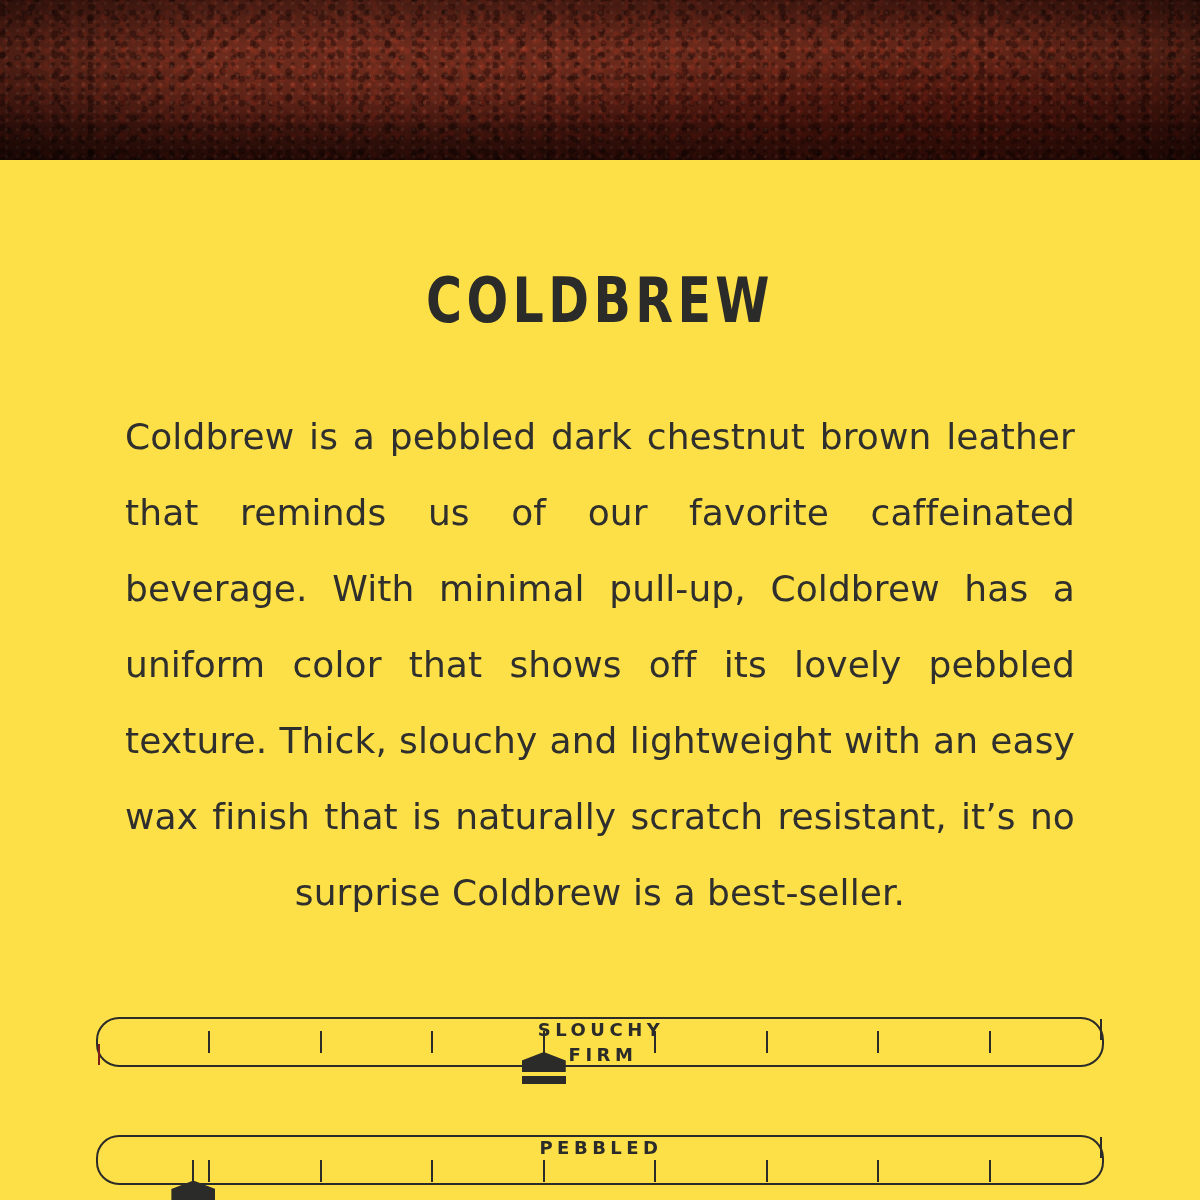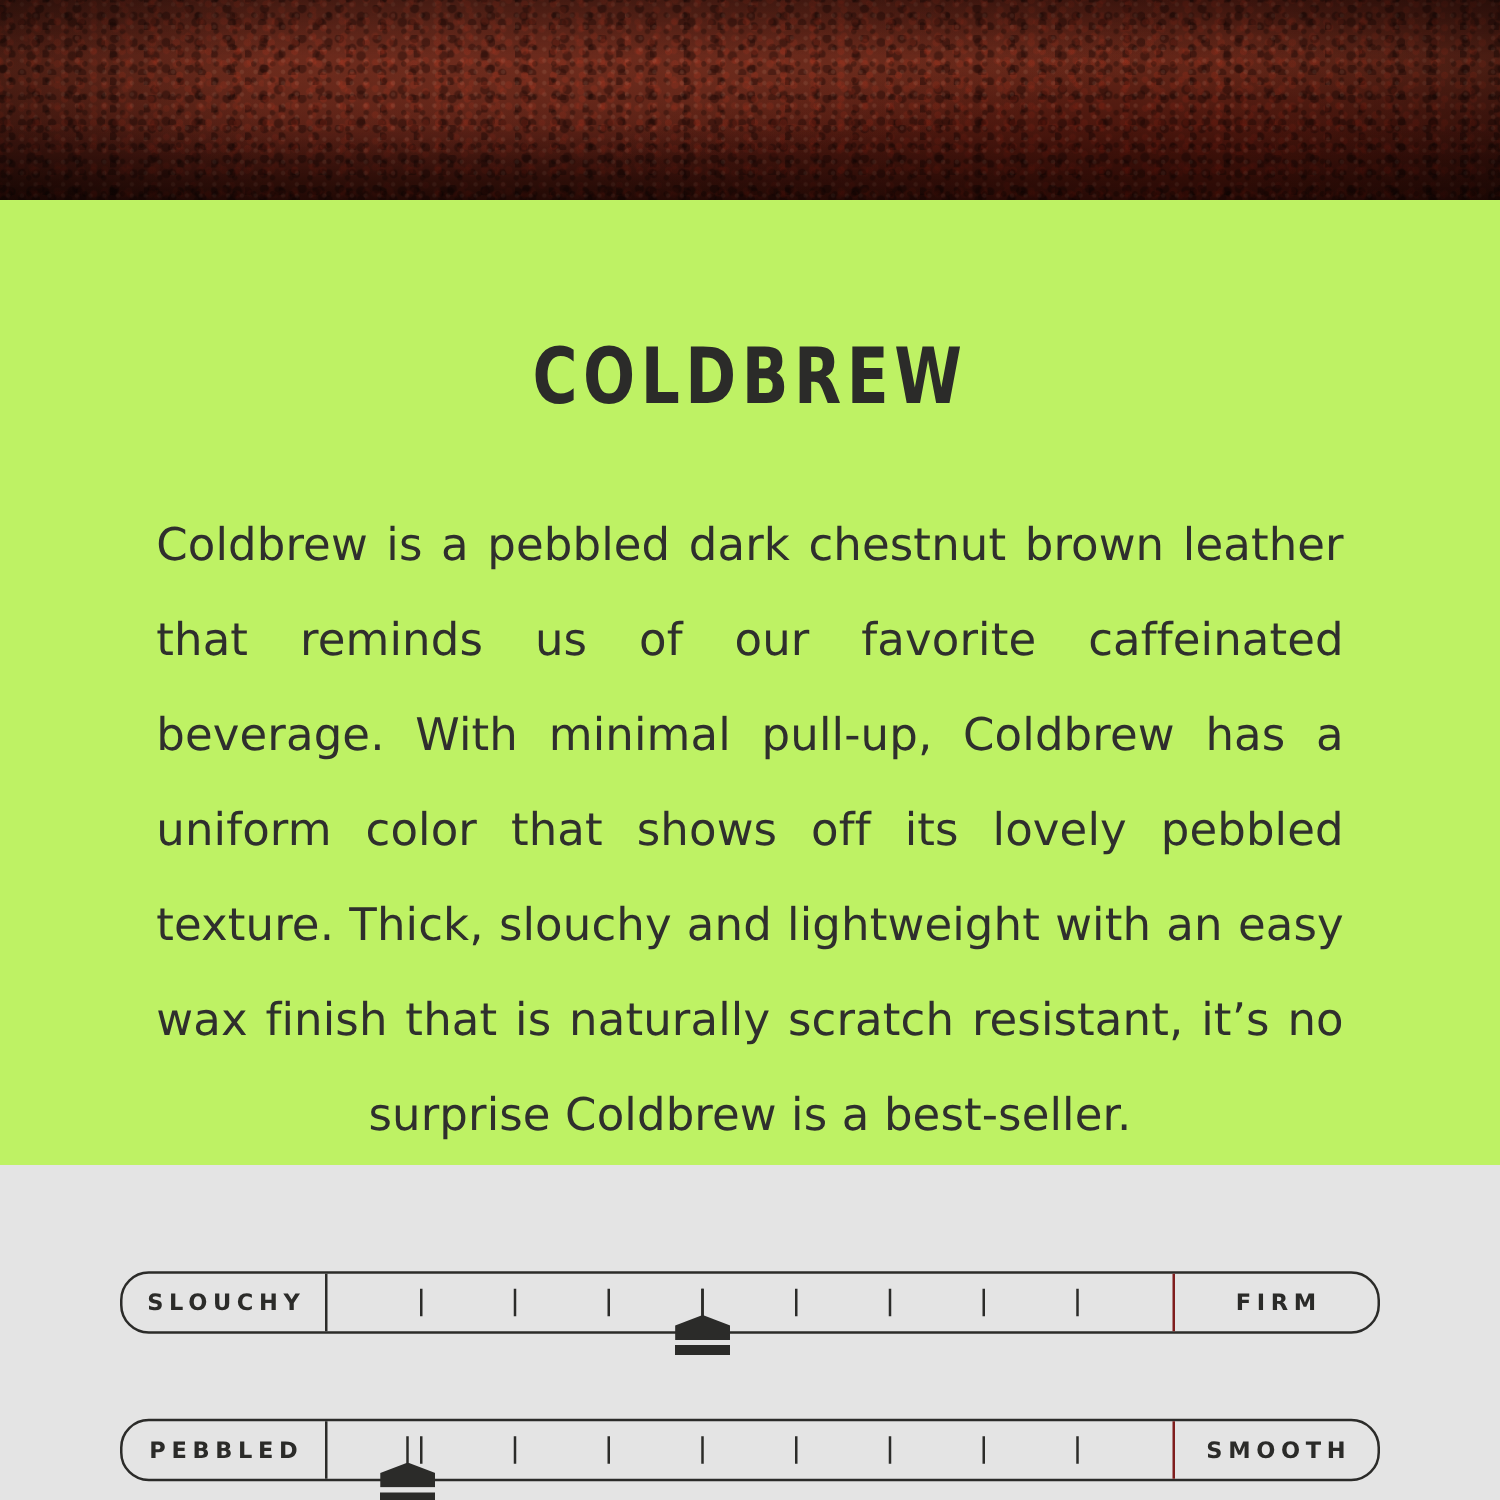"COLDBREW" .page { background: #bef264 -> #fde047; height: 932px -> 1200px }
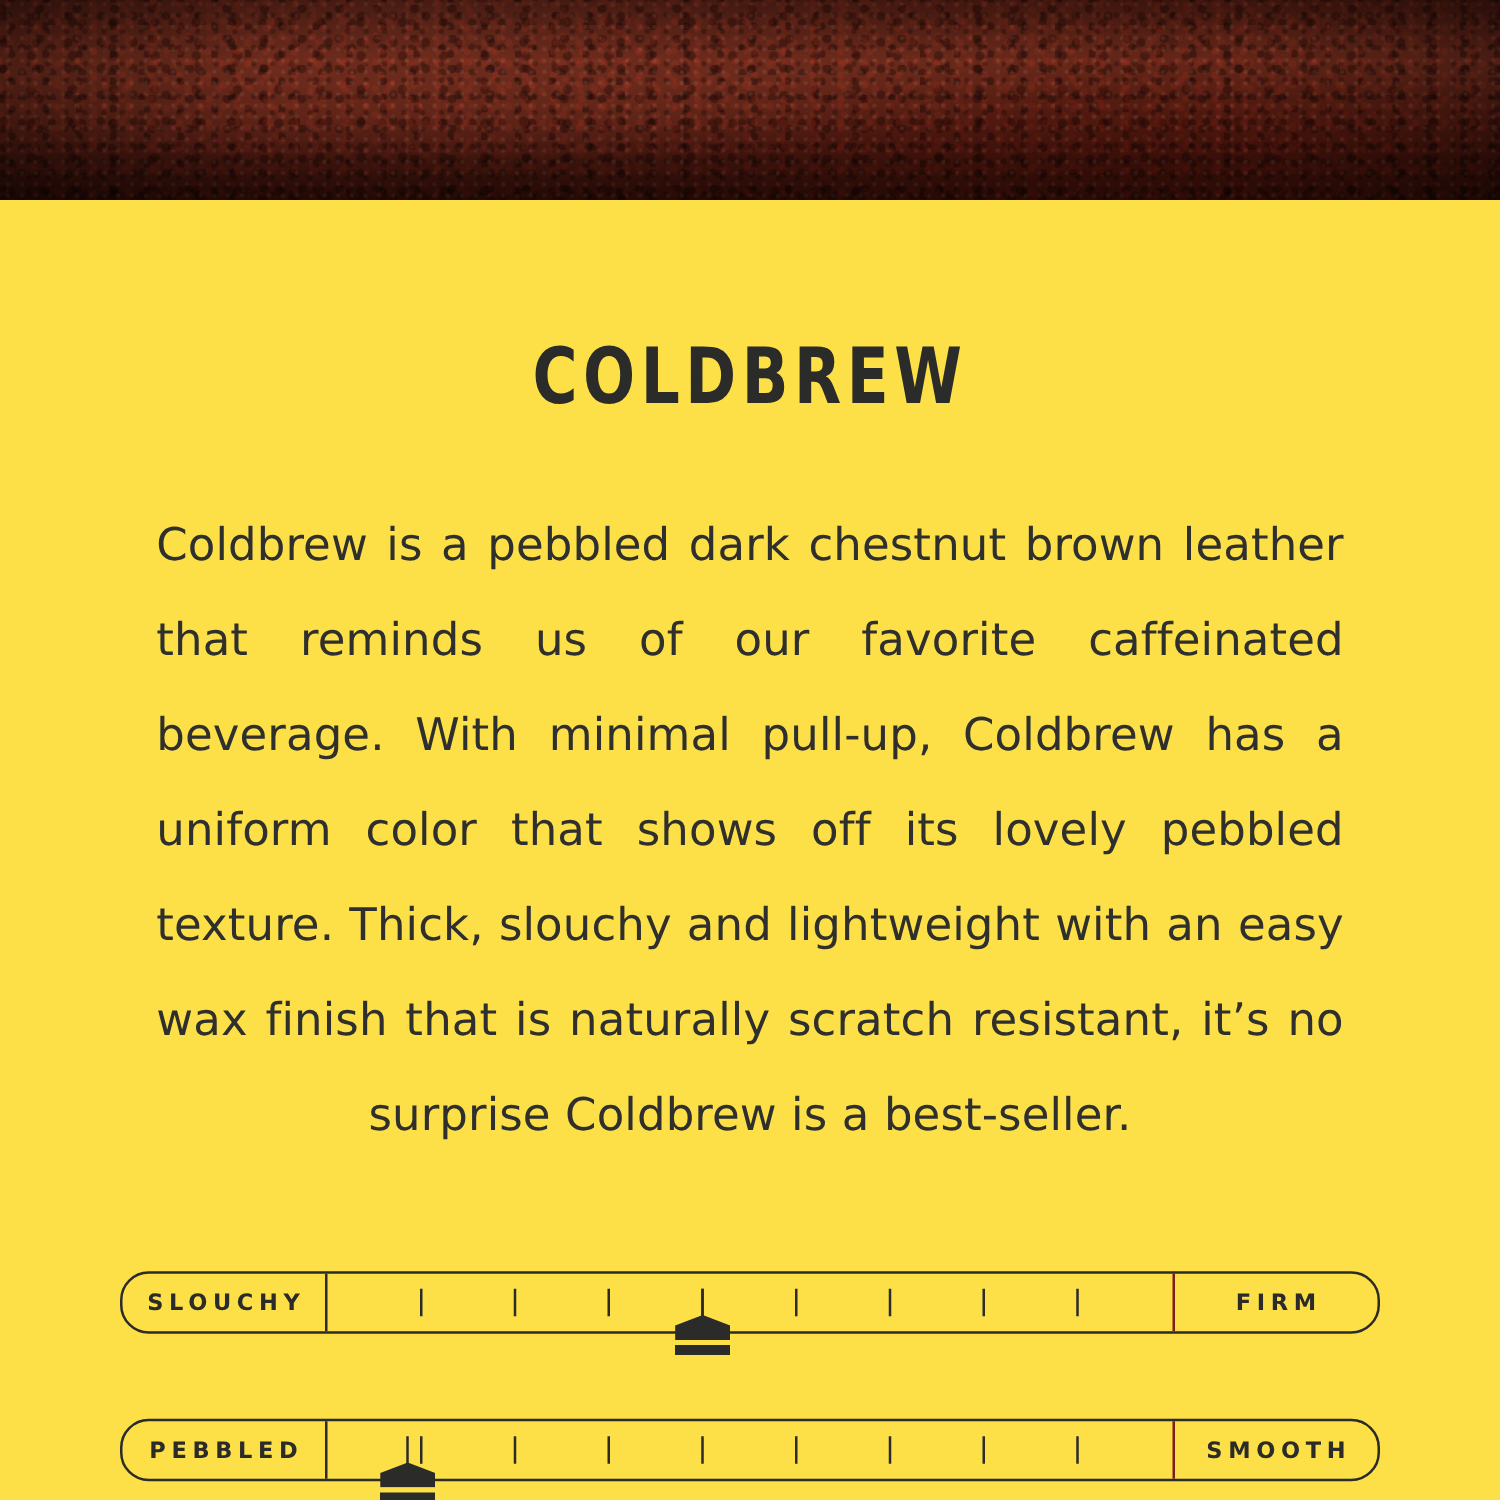"SLOUCHY" .scale { flex-direction: none -> column }
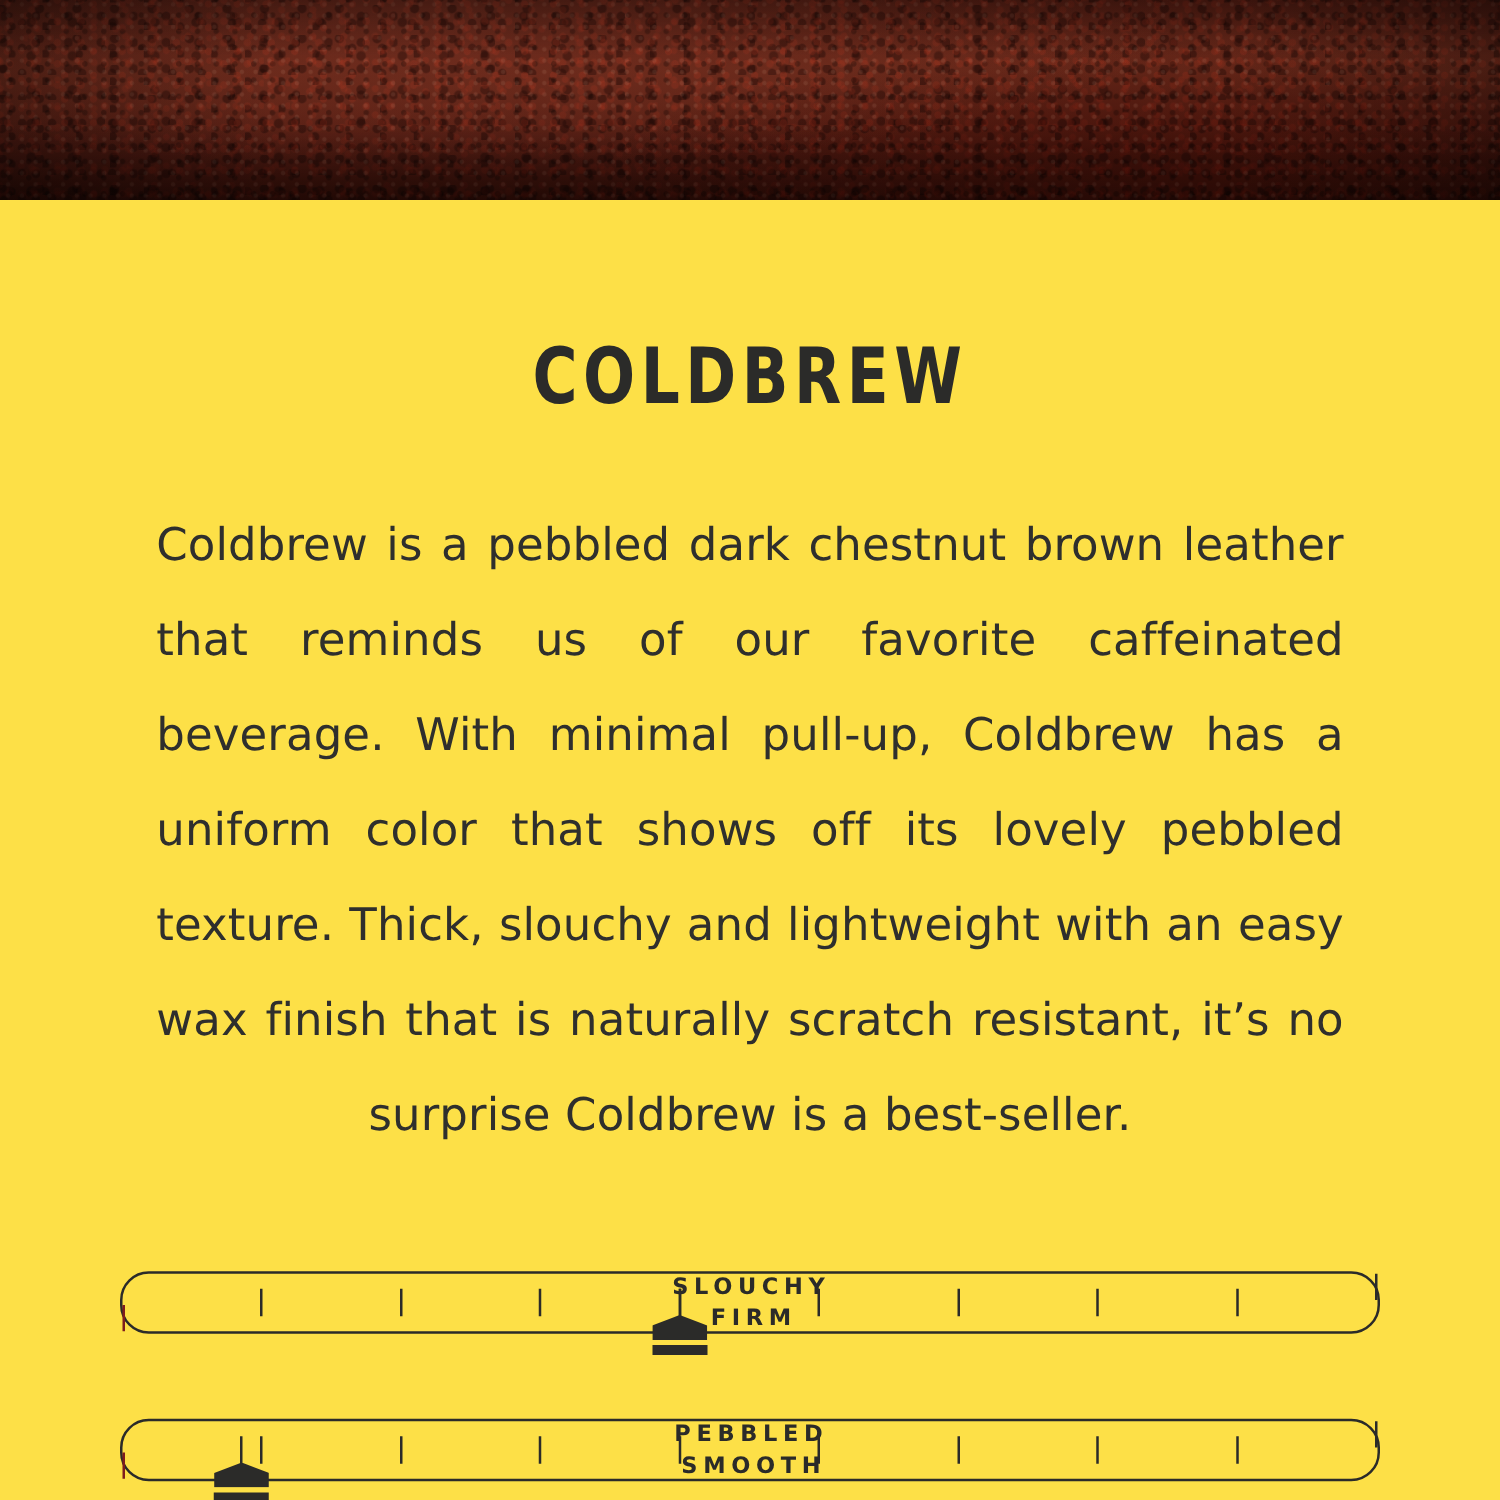"SMOOTH" div.scale-label { html: <div>SMOOTH</div> -> none }
